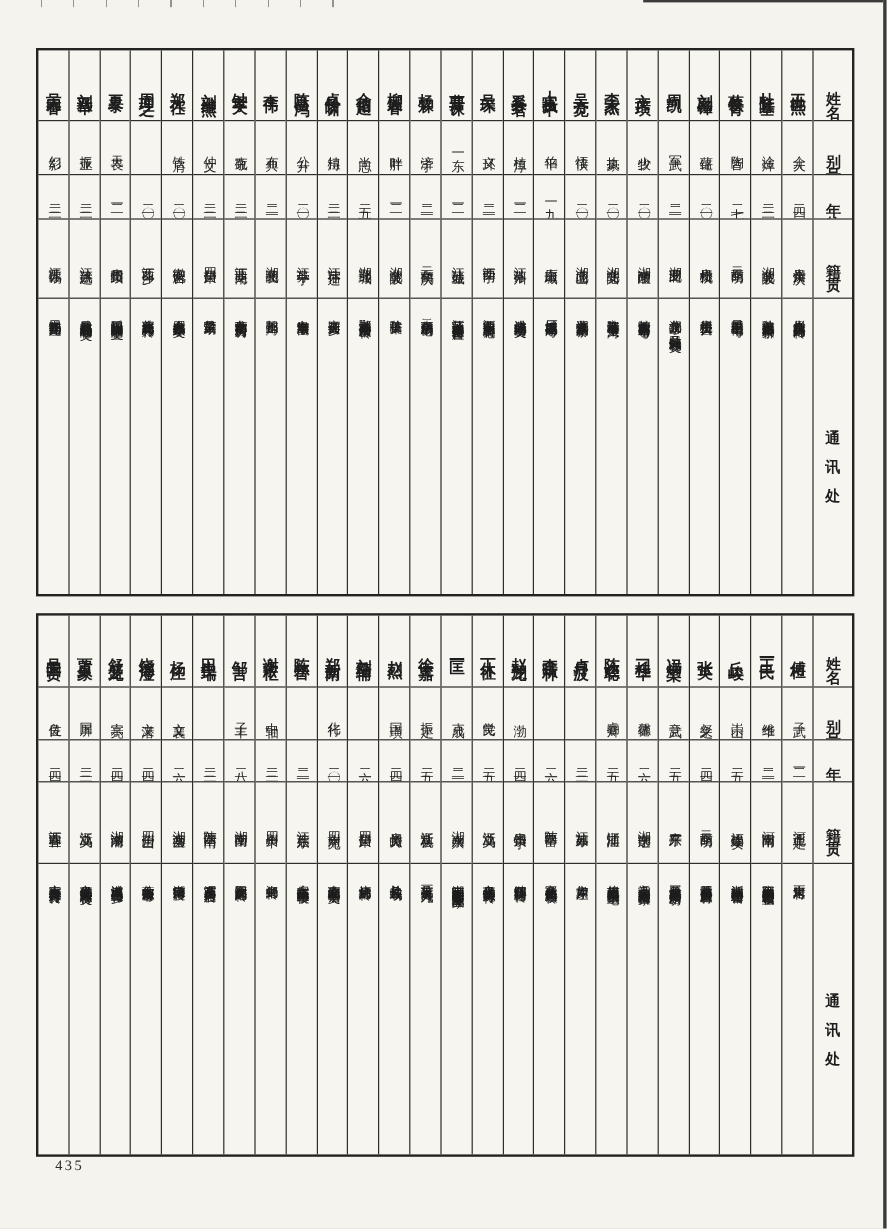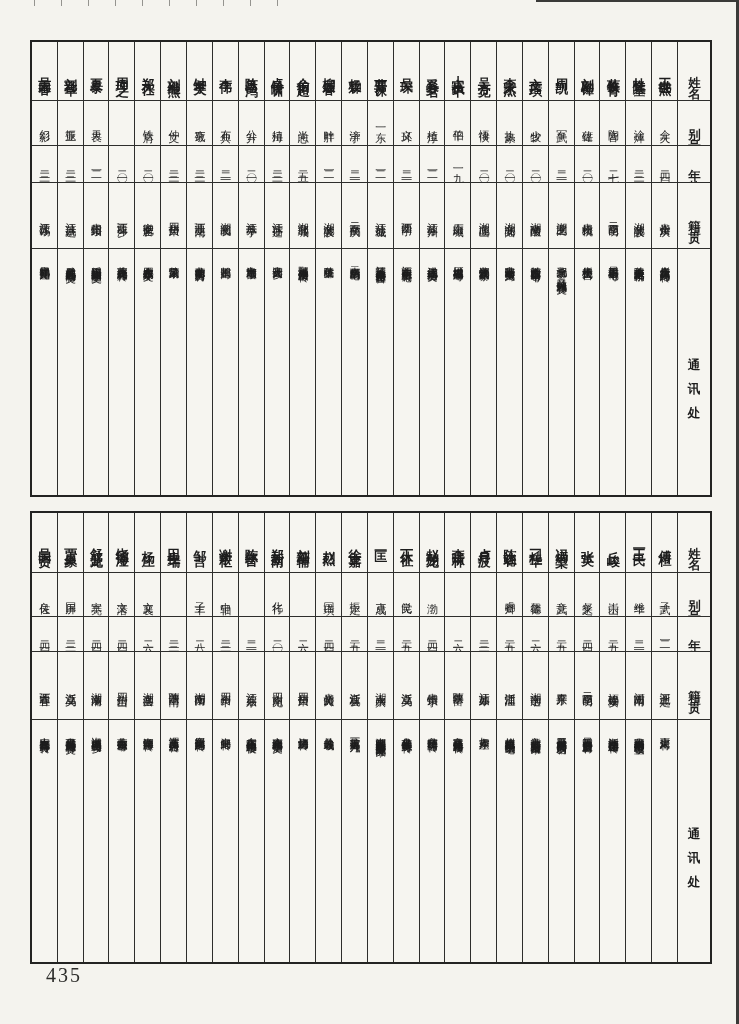"435" .page-number { font-size: 20px -> 12px }
